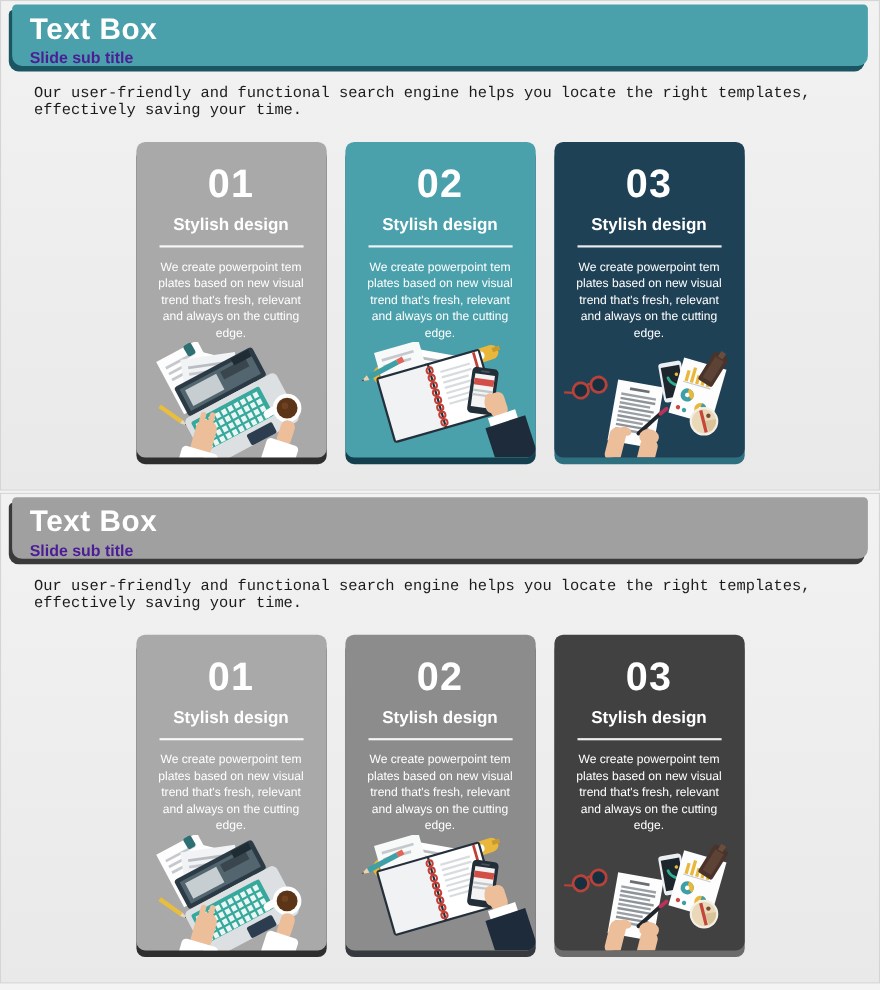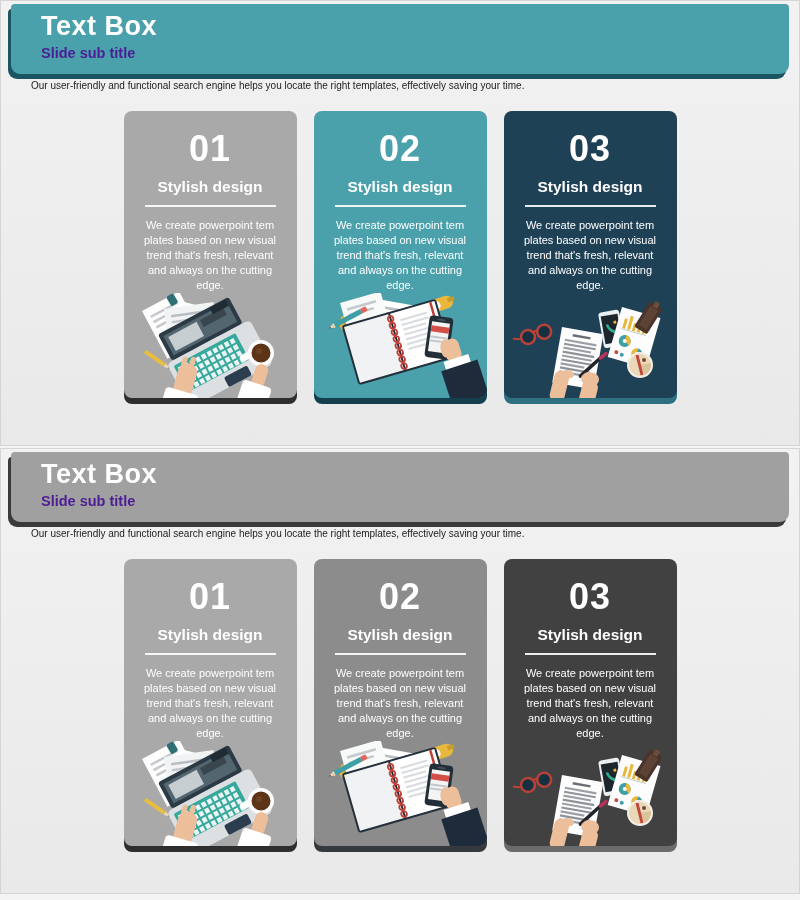"Text Box" .titlebar { height: 70px -> 56px; padding: 7px 0 0 30px -> 7px 0 0 16px }
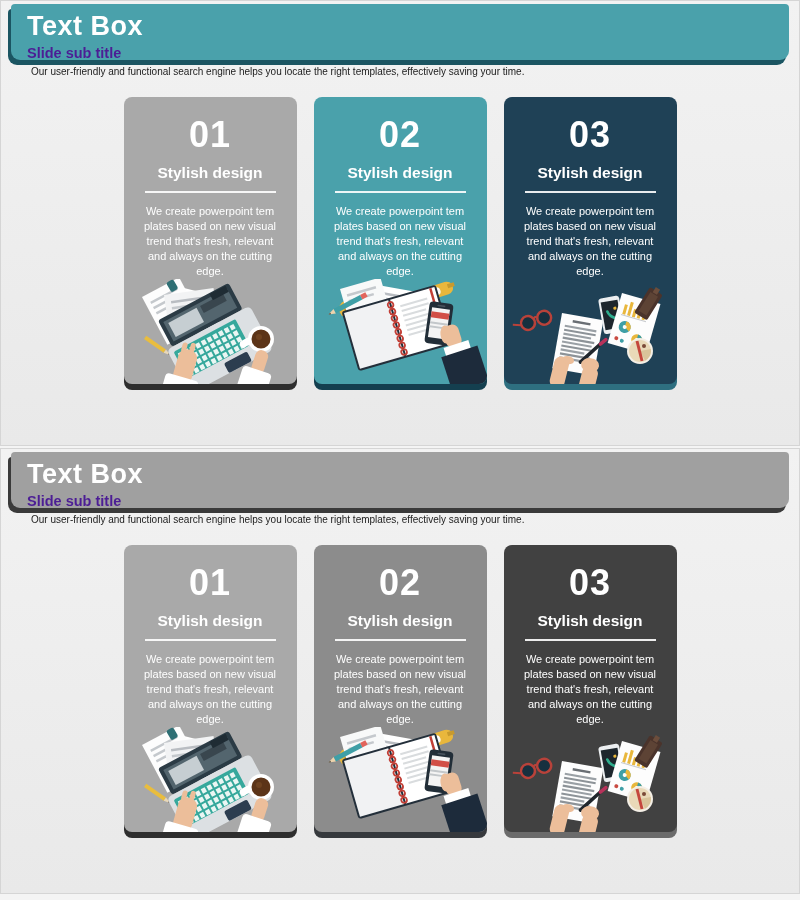"Our user-friendly and functional search" .desc { font-family: none -> Liberation Mono, monospace; font-size: 10px -> 14px; margin: 6px 30px 0 30px -> 17px 30px 0 30px }
